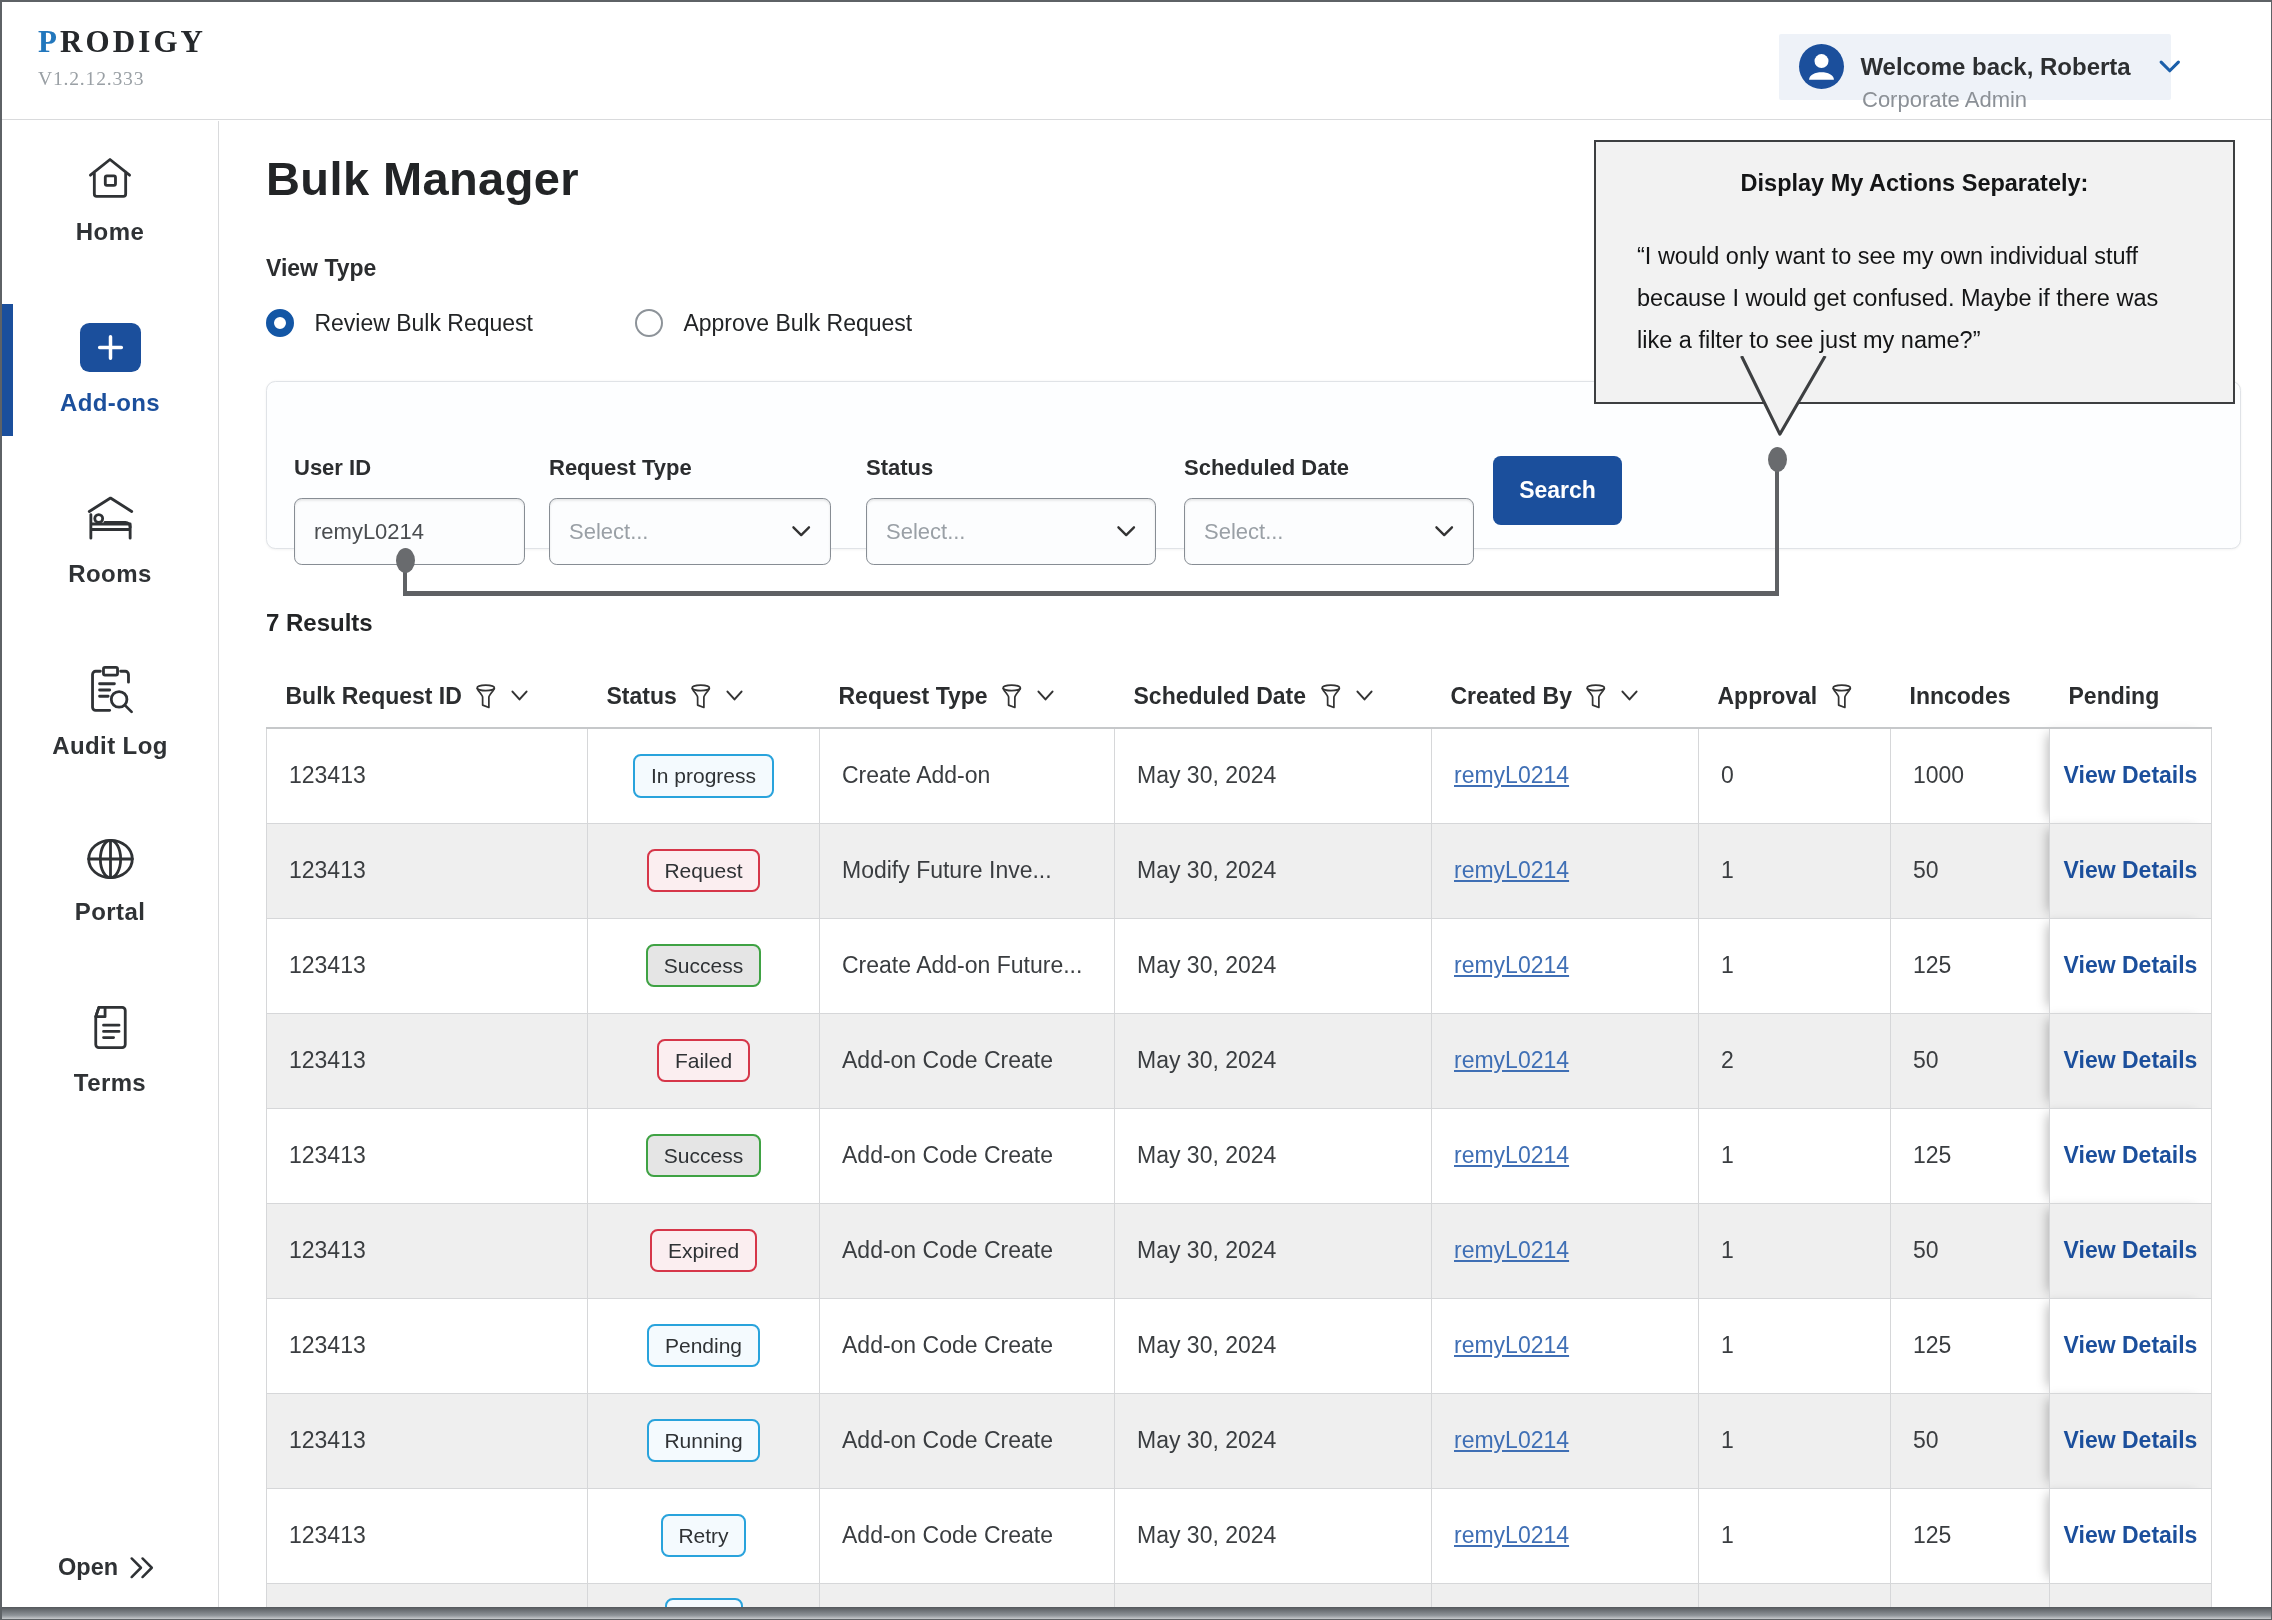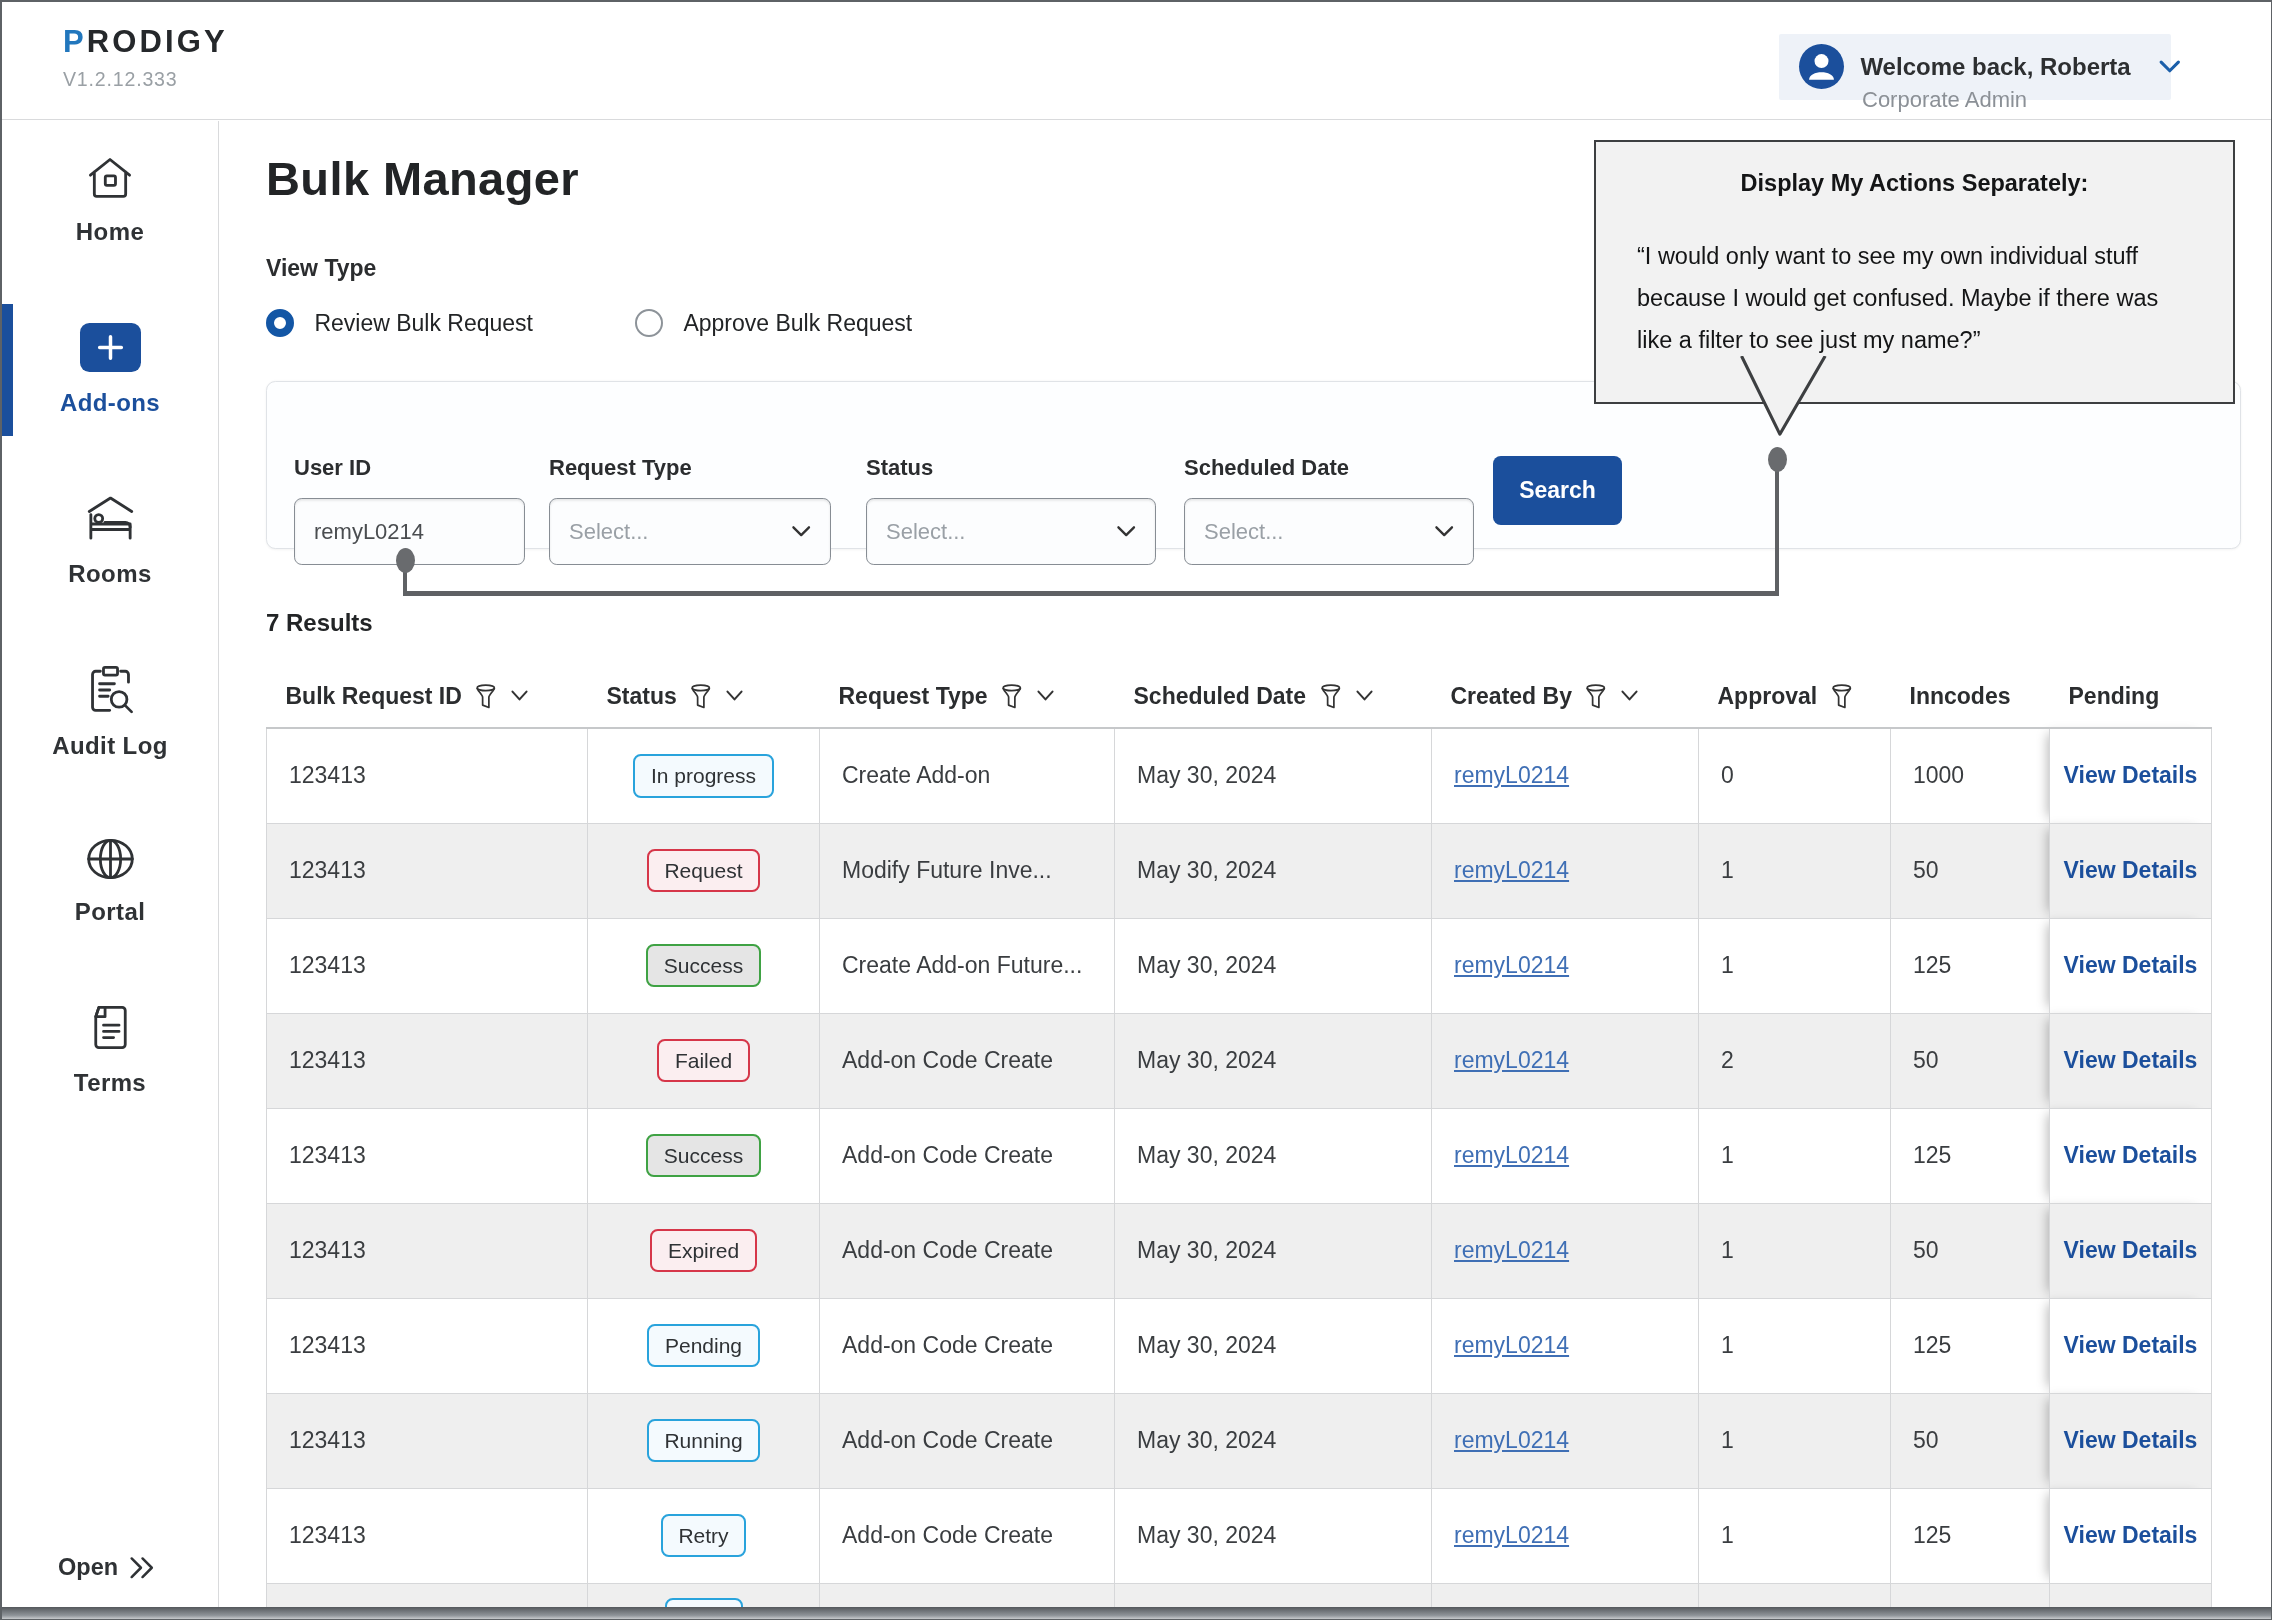"PRODIGY" .logo-wrap { font-family: none -> Liberation Serif, serif; left: 61px -> 36px }
